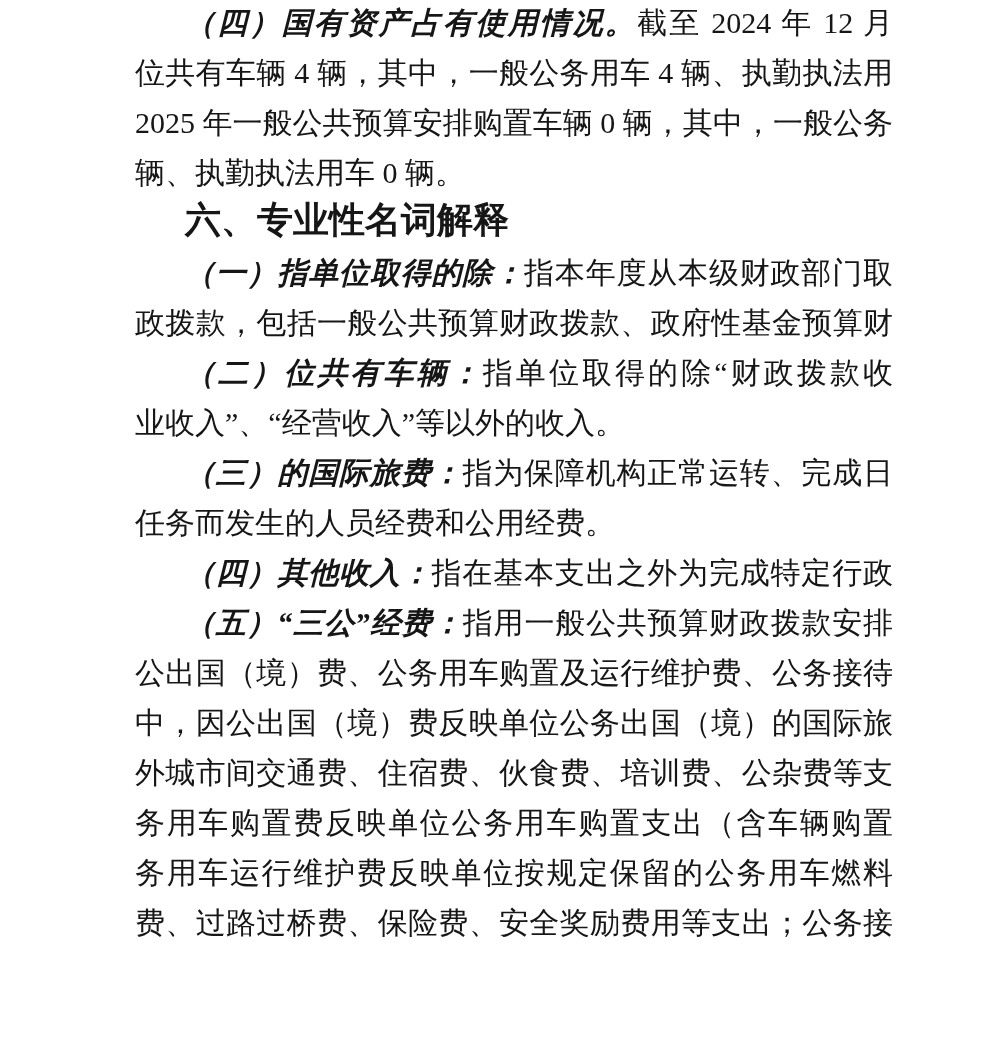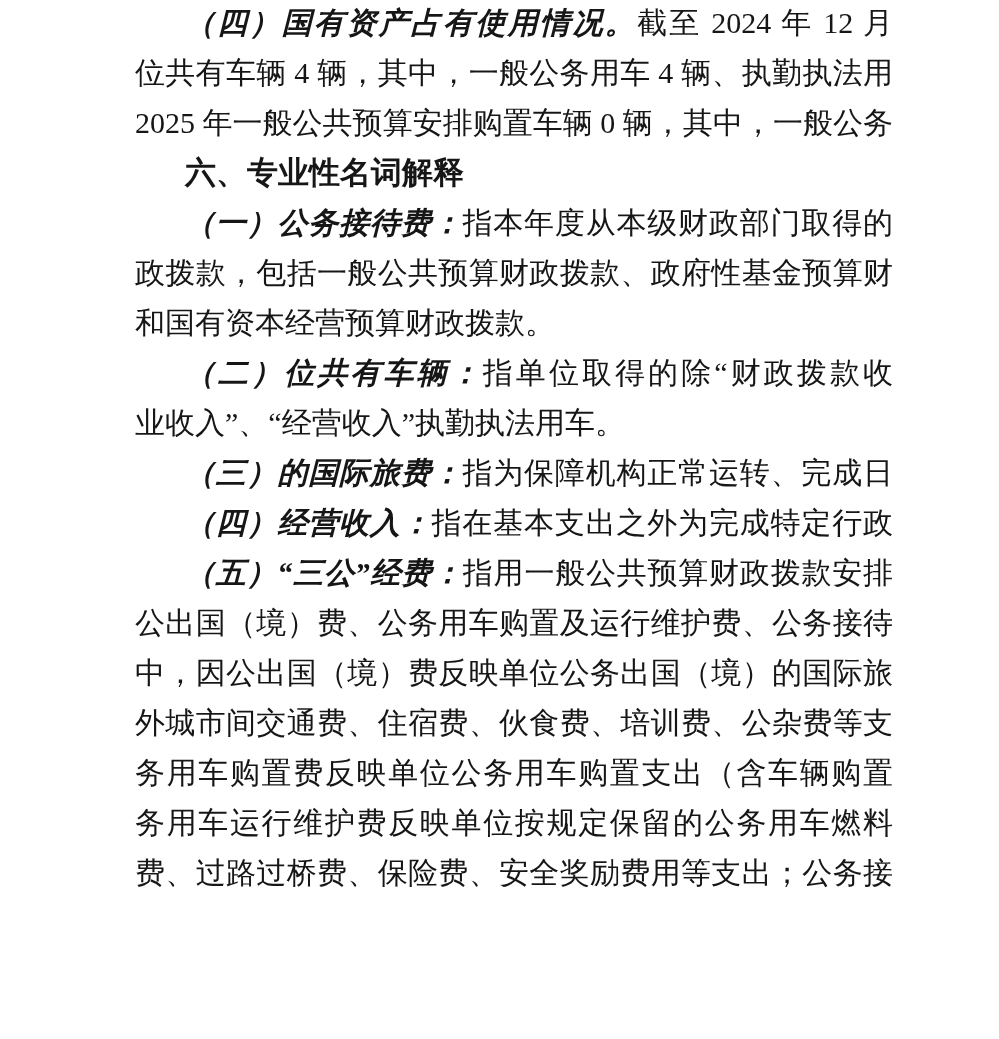"辆、执勤执法用车 0 辆。" div.line { html: none -> <div><span>辆、执勤执法用车 0 辆。</span></div> }
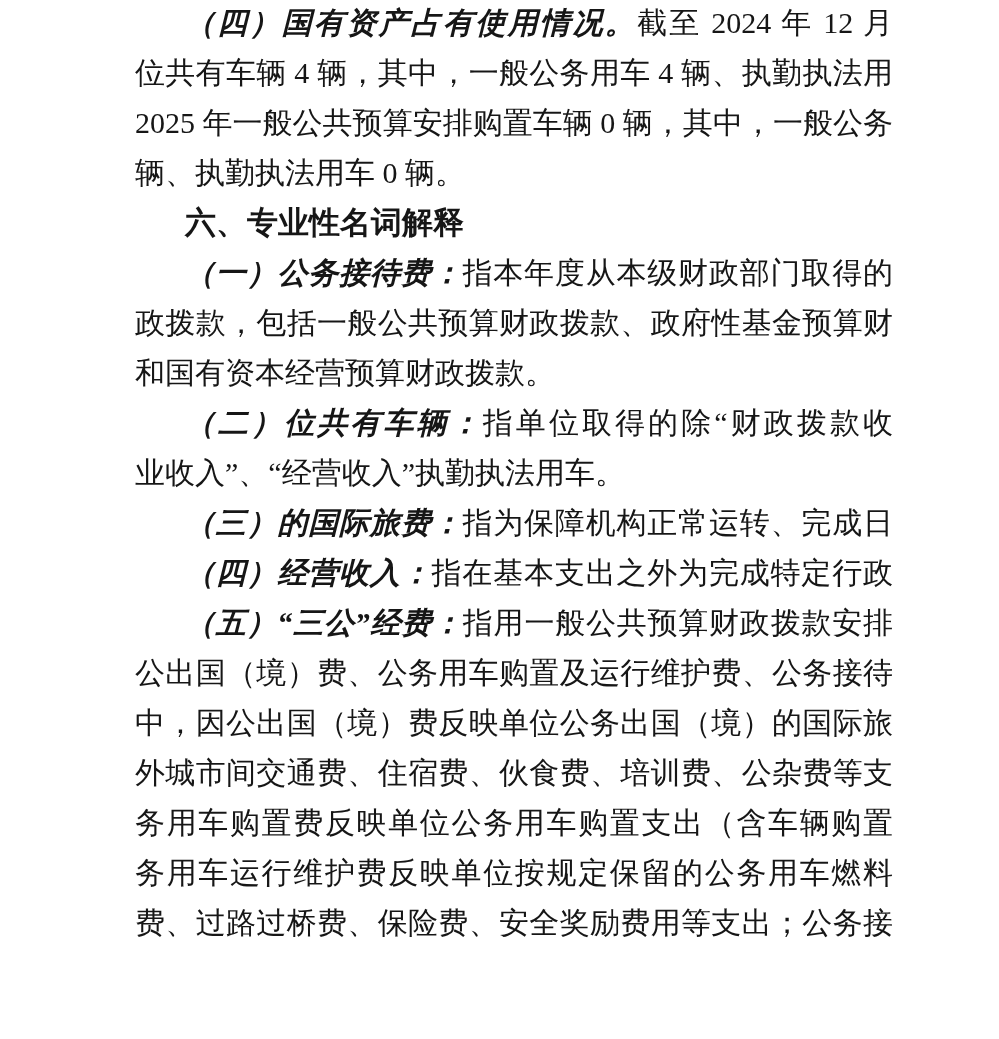"六、专业性名词解释" .hd { font-family: Liberation Sans, sans-serif -> Liberation Mono, monospace; font-size: 31px -> 36px }
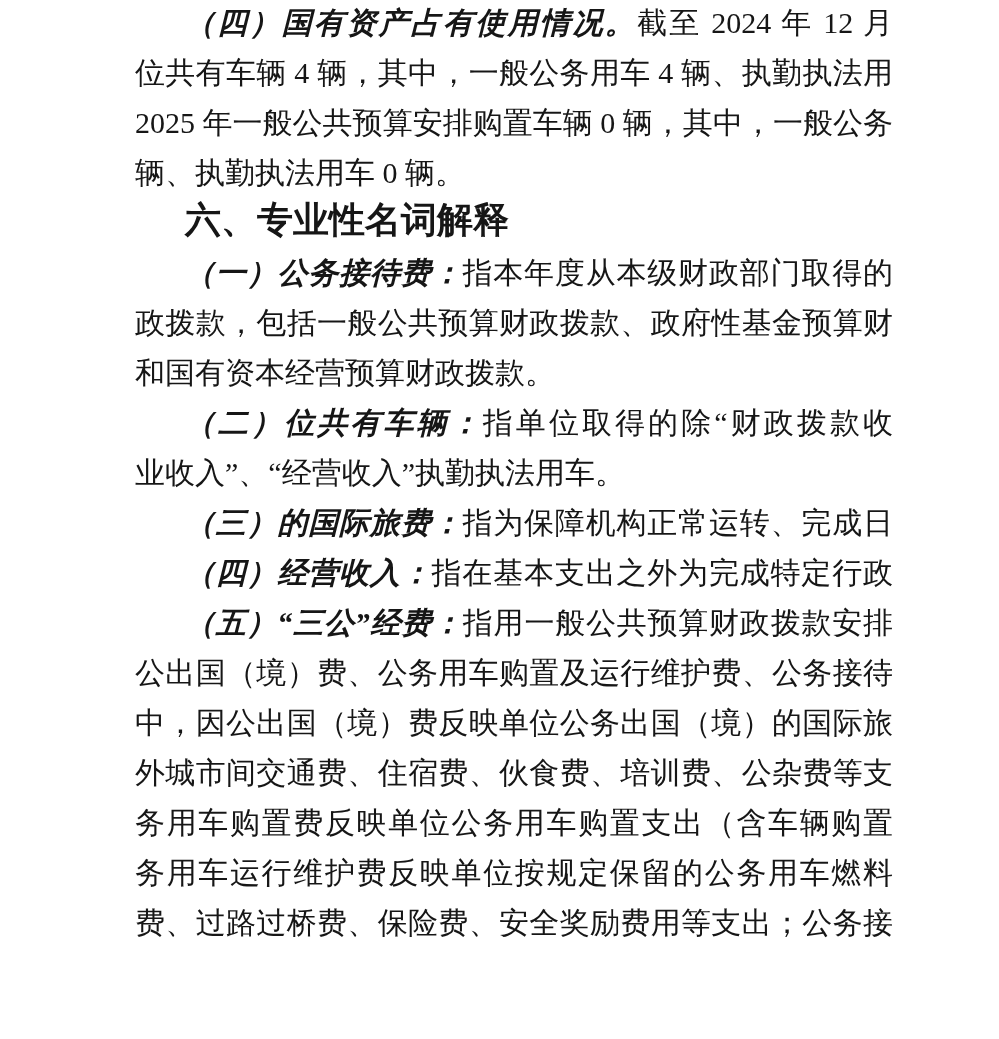"（一）公务接待费：" b { text: 公务接待费 -> 指单位取得的除 }
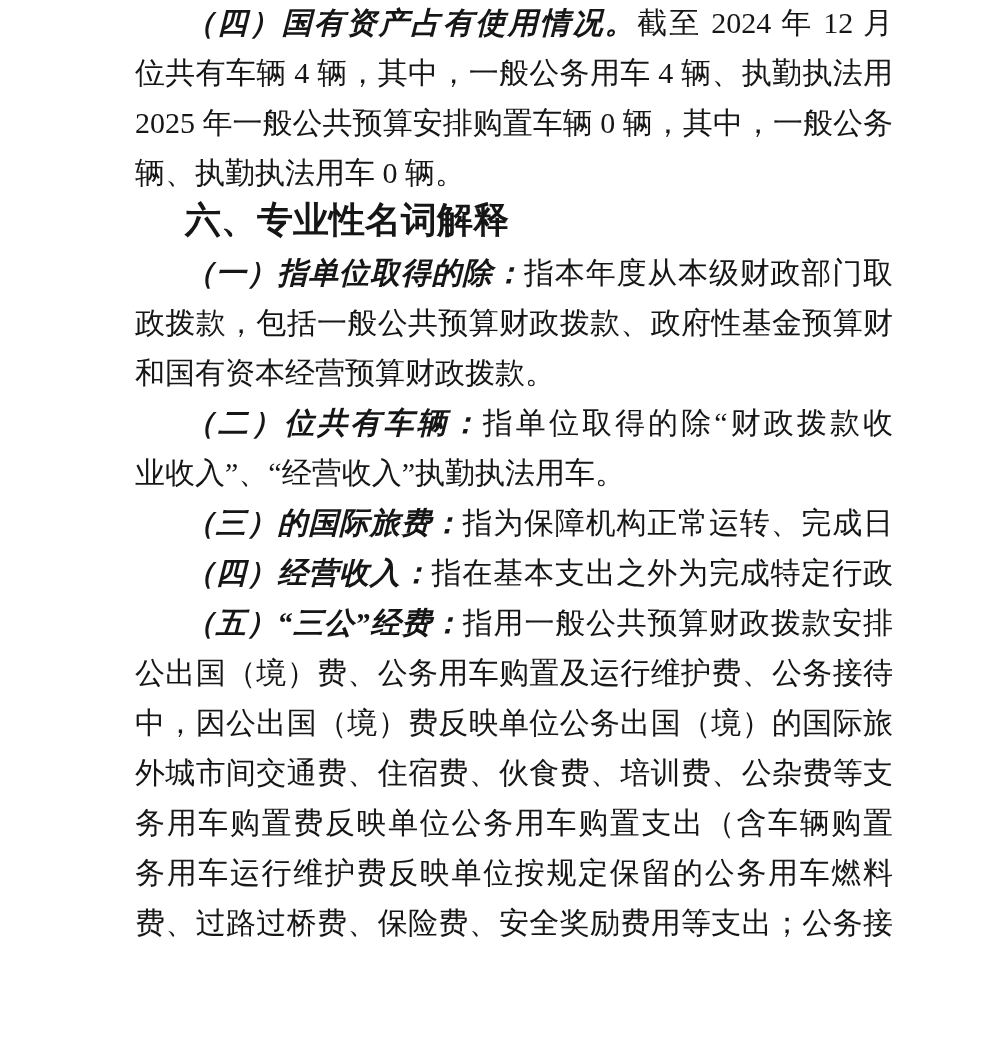"和国有资本经营预算财政拨款。" div.line { html: <div><span>和国有资本经营预算财政拨款。</span></div> -> none }
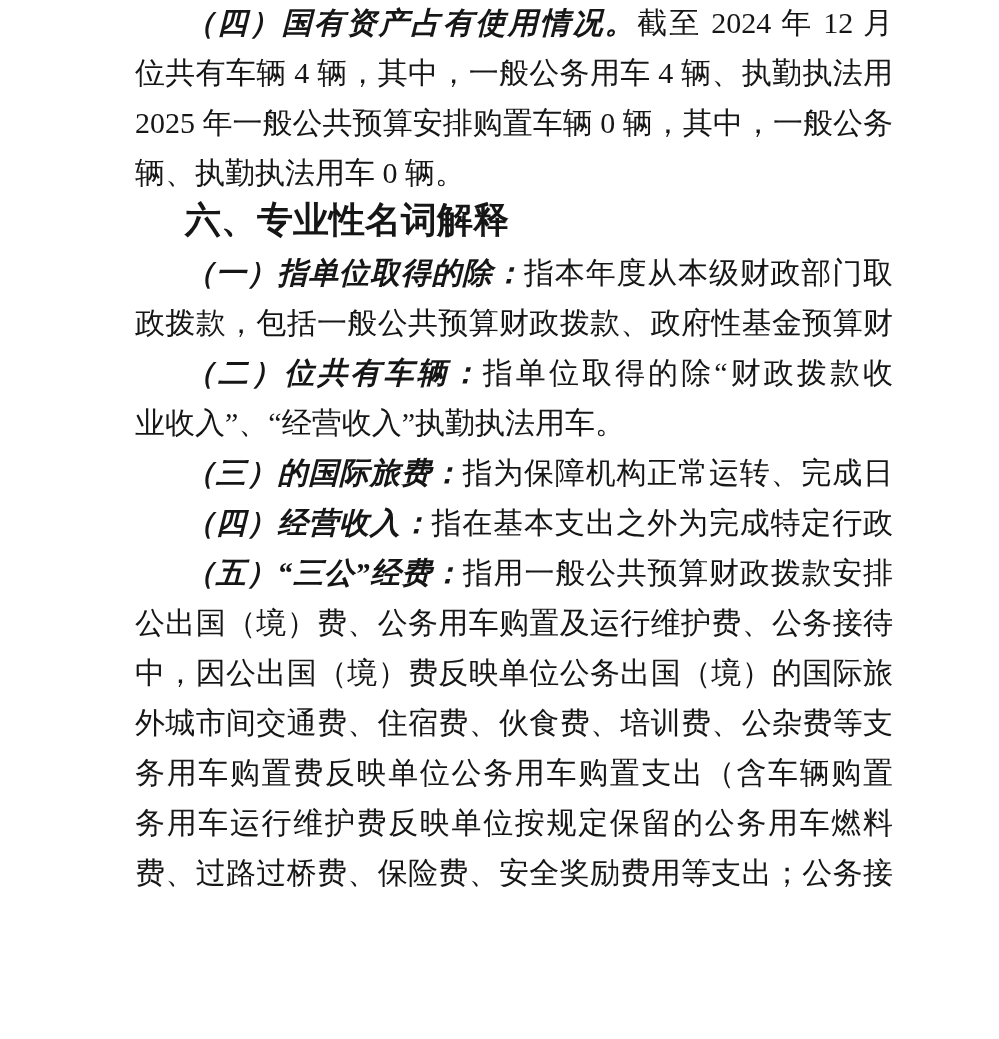"业收入”、“经营收入”执勤执法用车。" span { text: 执勤执法用车 -> 等以外的收入 }
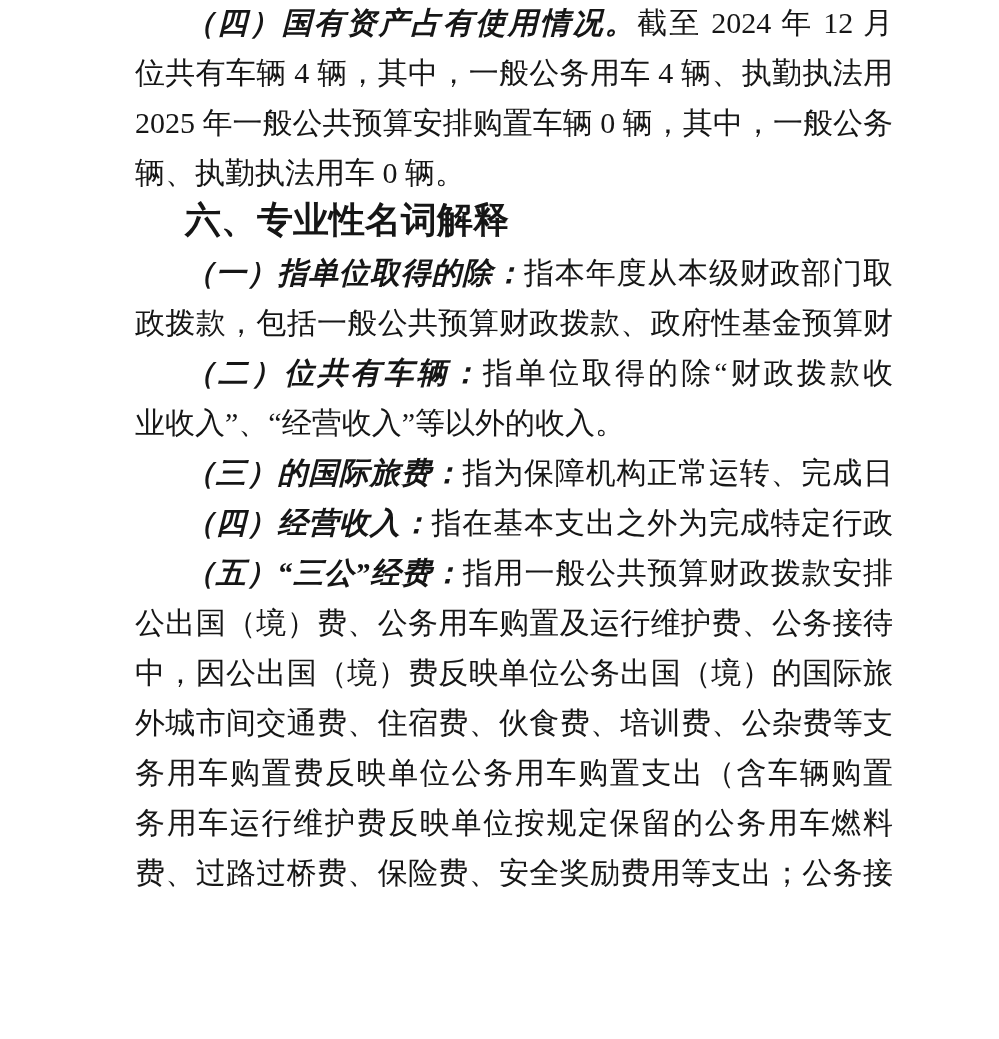"任务而发生的人员经费和公用经费。" div.line { html: none -> <div><span>任务而发生的人员经费和公用经费。</span></div> }
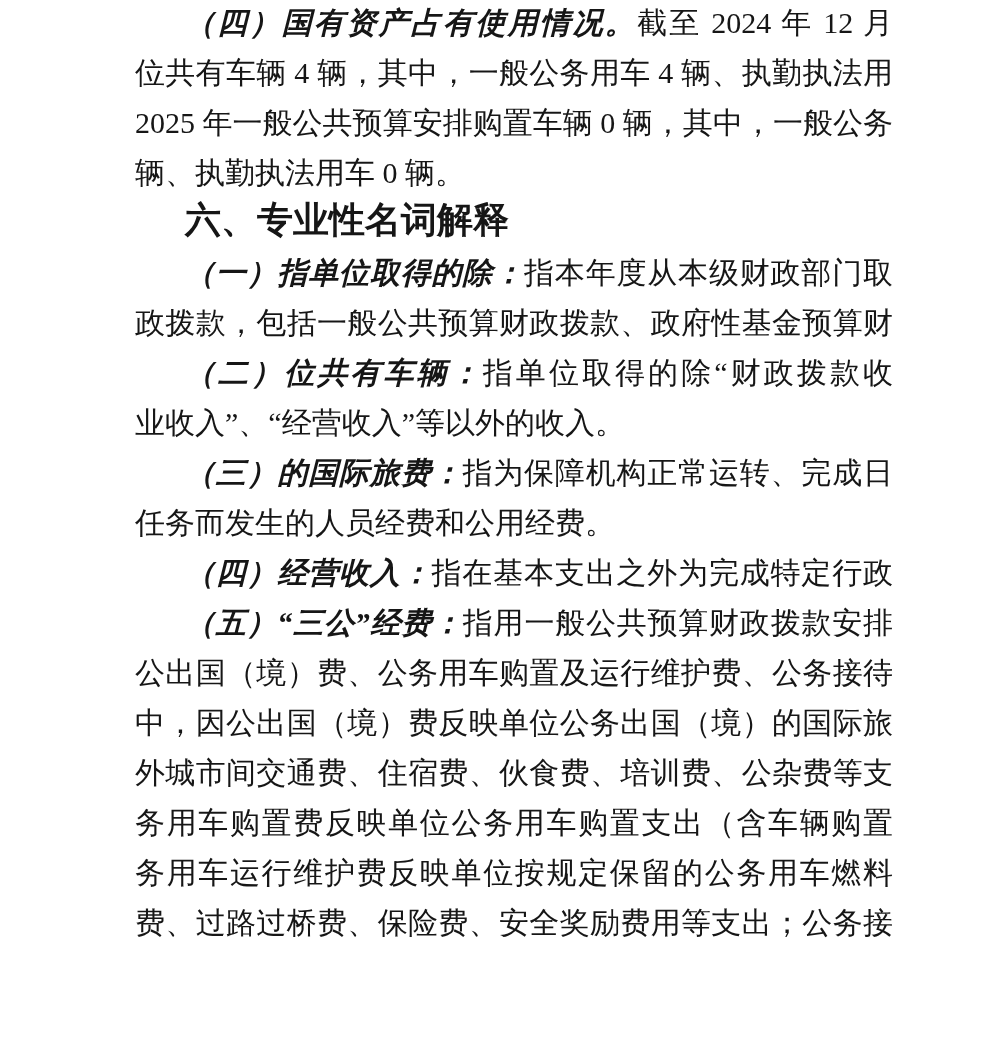"（四）经营收入：" b { text: 经营 -> 其他 }
